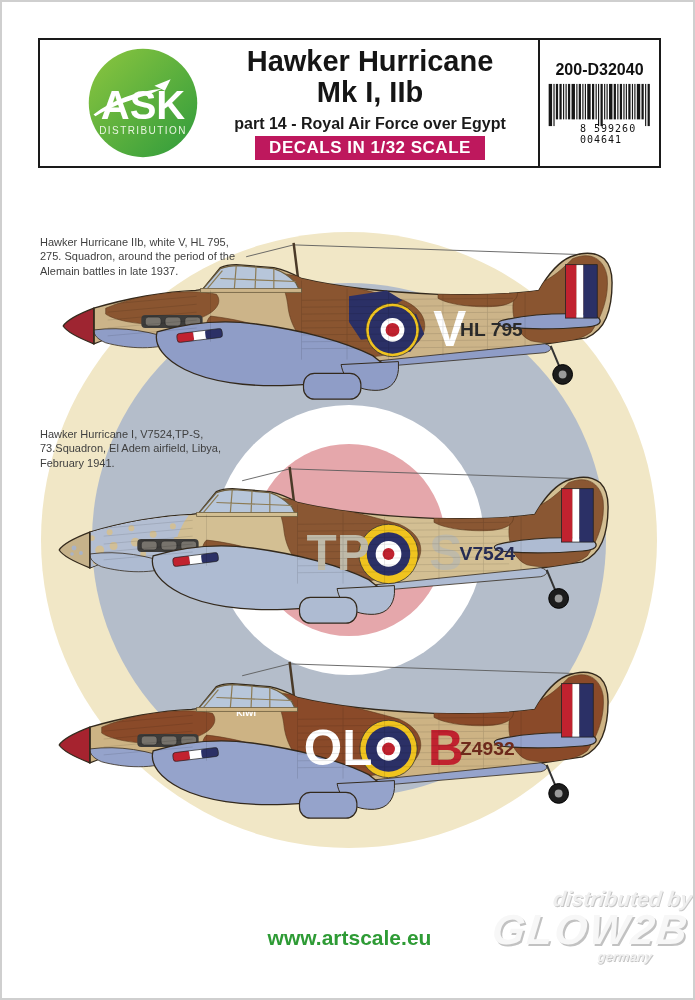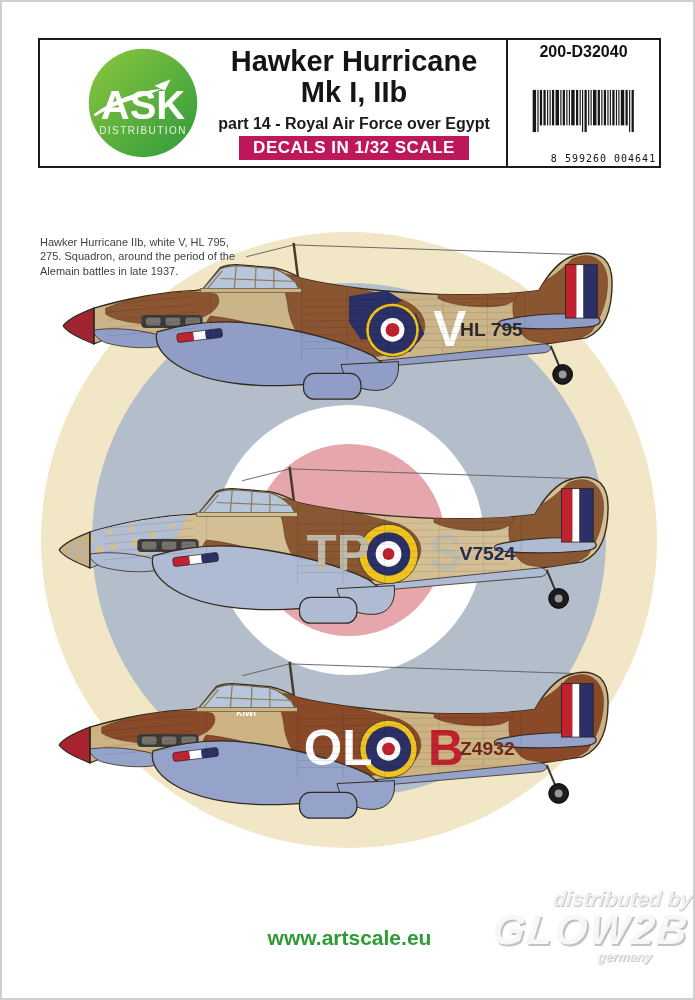"200-D32040" .barcode-cell { gap: 24px -> none; width: 153px -> 121px }
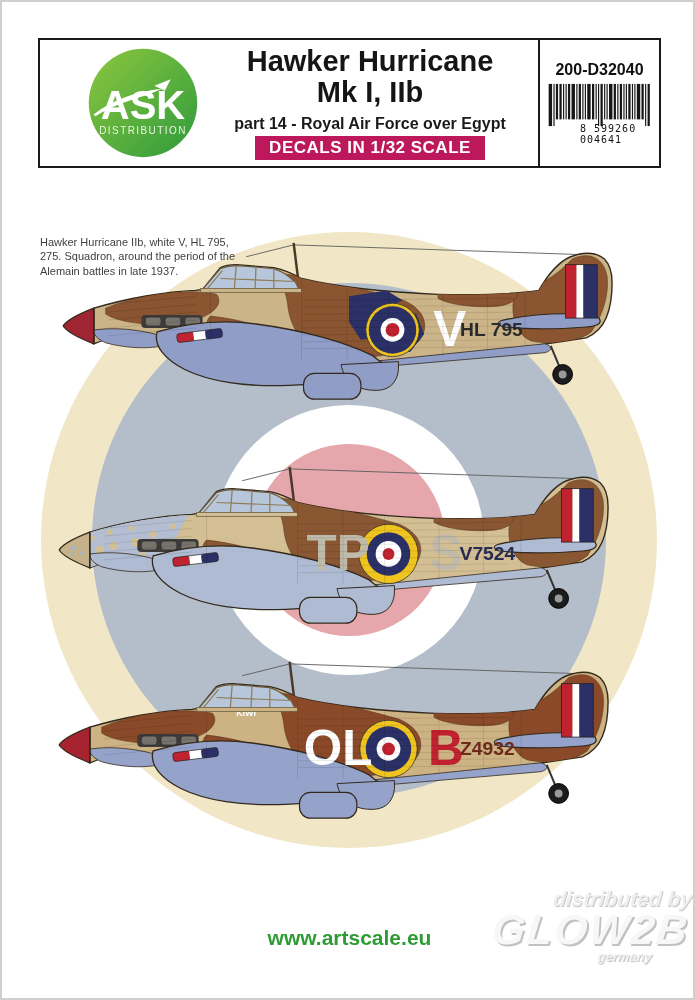"Hawker Hurricane I, V7524,TP-S," p.desc { html: none -> <p>Hawker Hurricane I, V7524,TP-S, 73.Squadron, El Adem airfield, Libya, February 1941.</p> }
